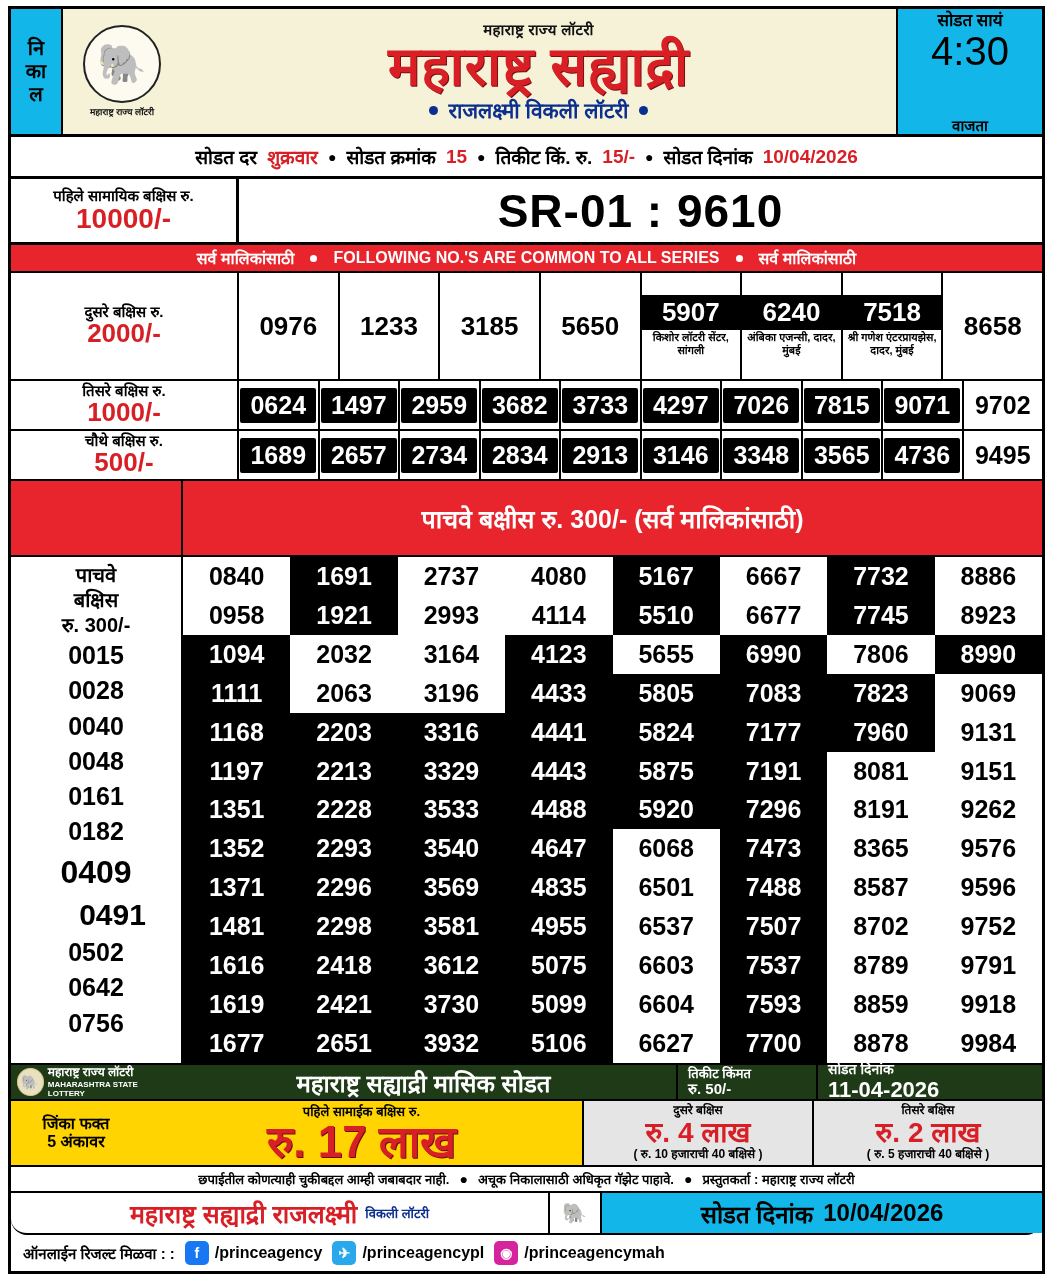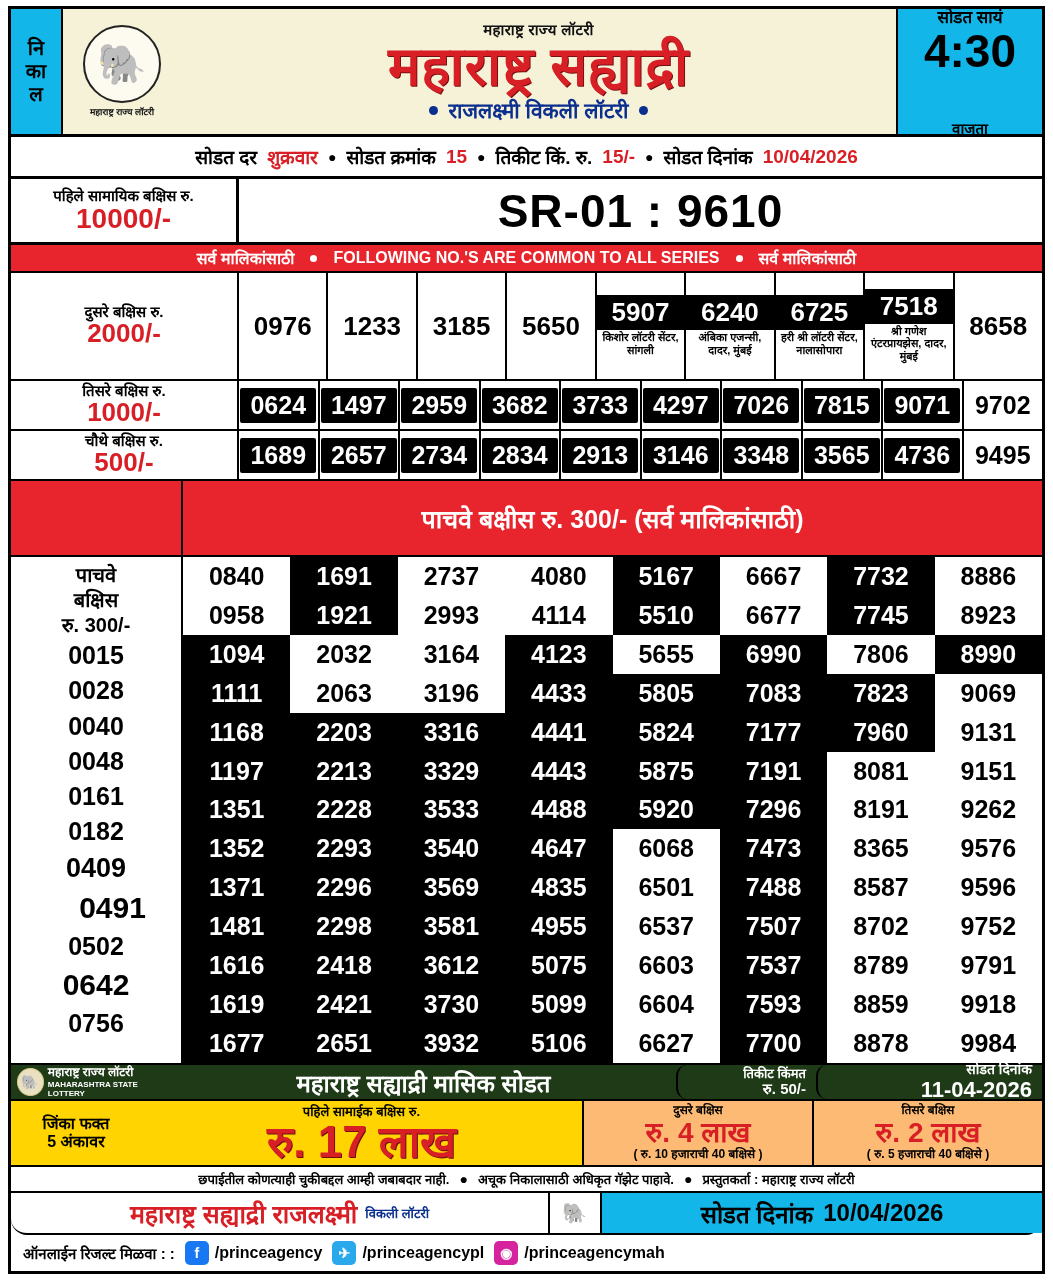"4:30" .time-value { font-size: 46px -> 40px; font-weight: bold -> normal }
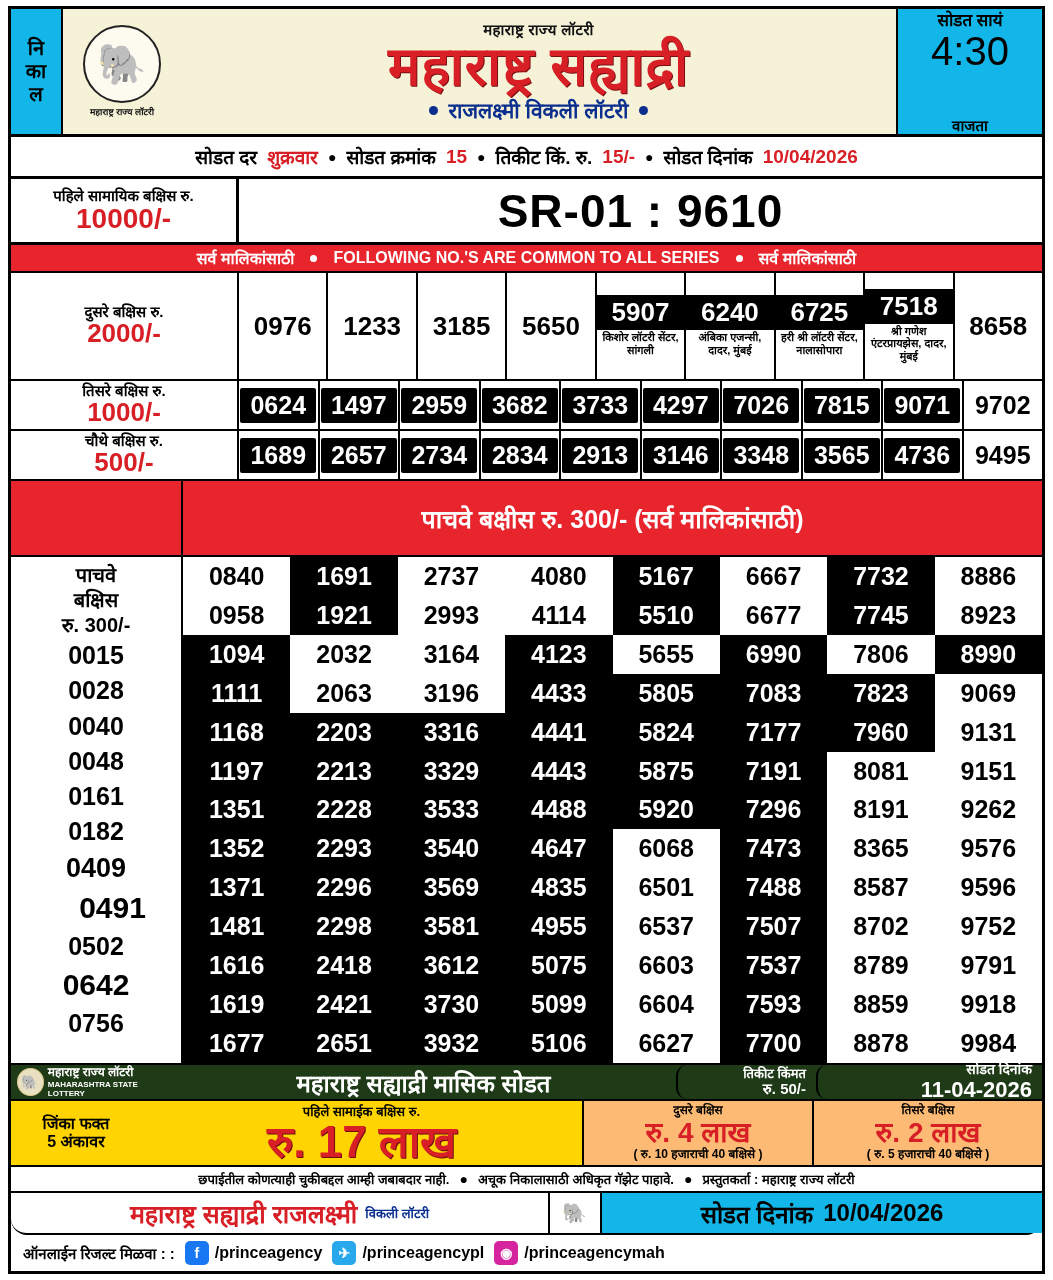"6725" div.numcell { html: <div> <div>6725</div> <div>हरी श्री लॉटरी सेंटर, नालासोपारा</div> </div> -> none }
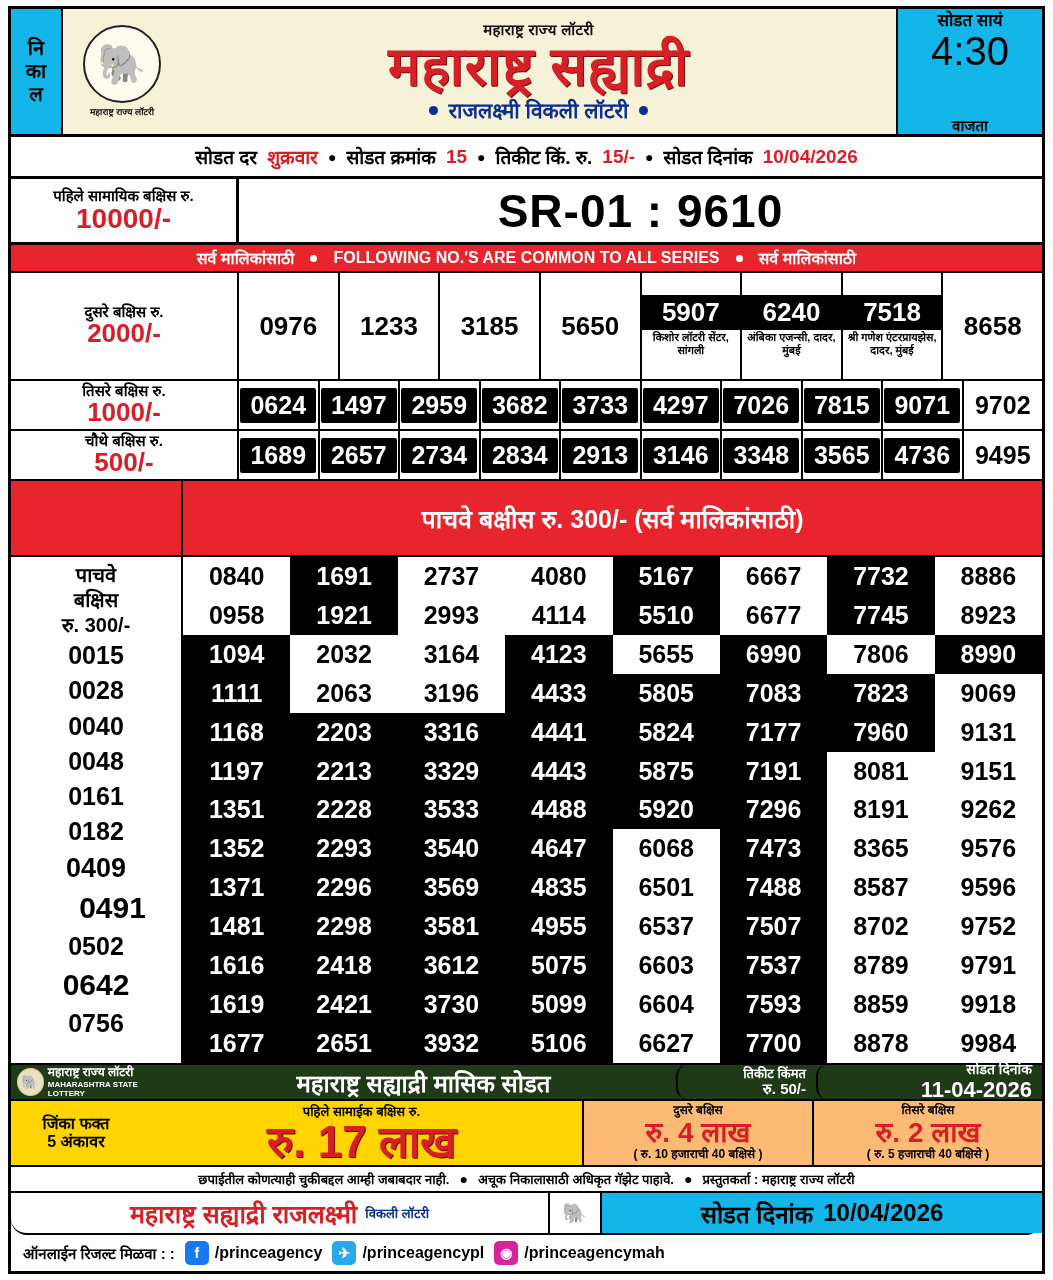"0409" div { font-size: 27px -> 32px }
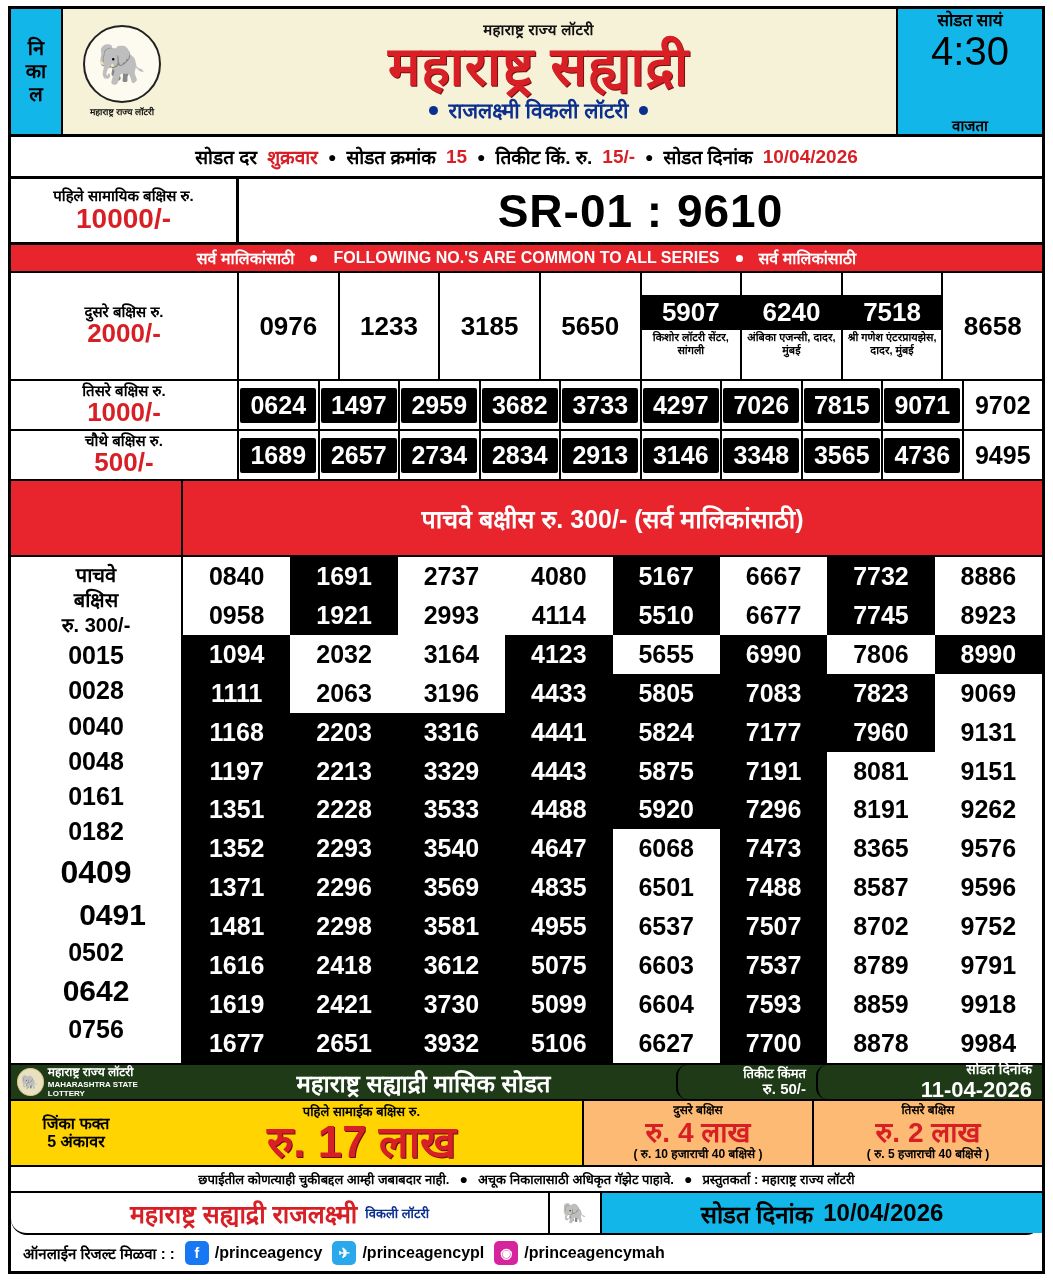"0642" div { font-size: 30px -> 25px }
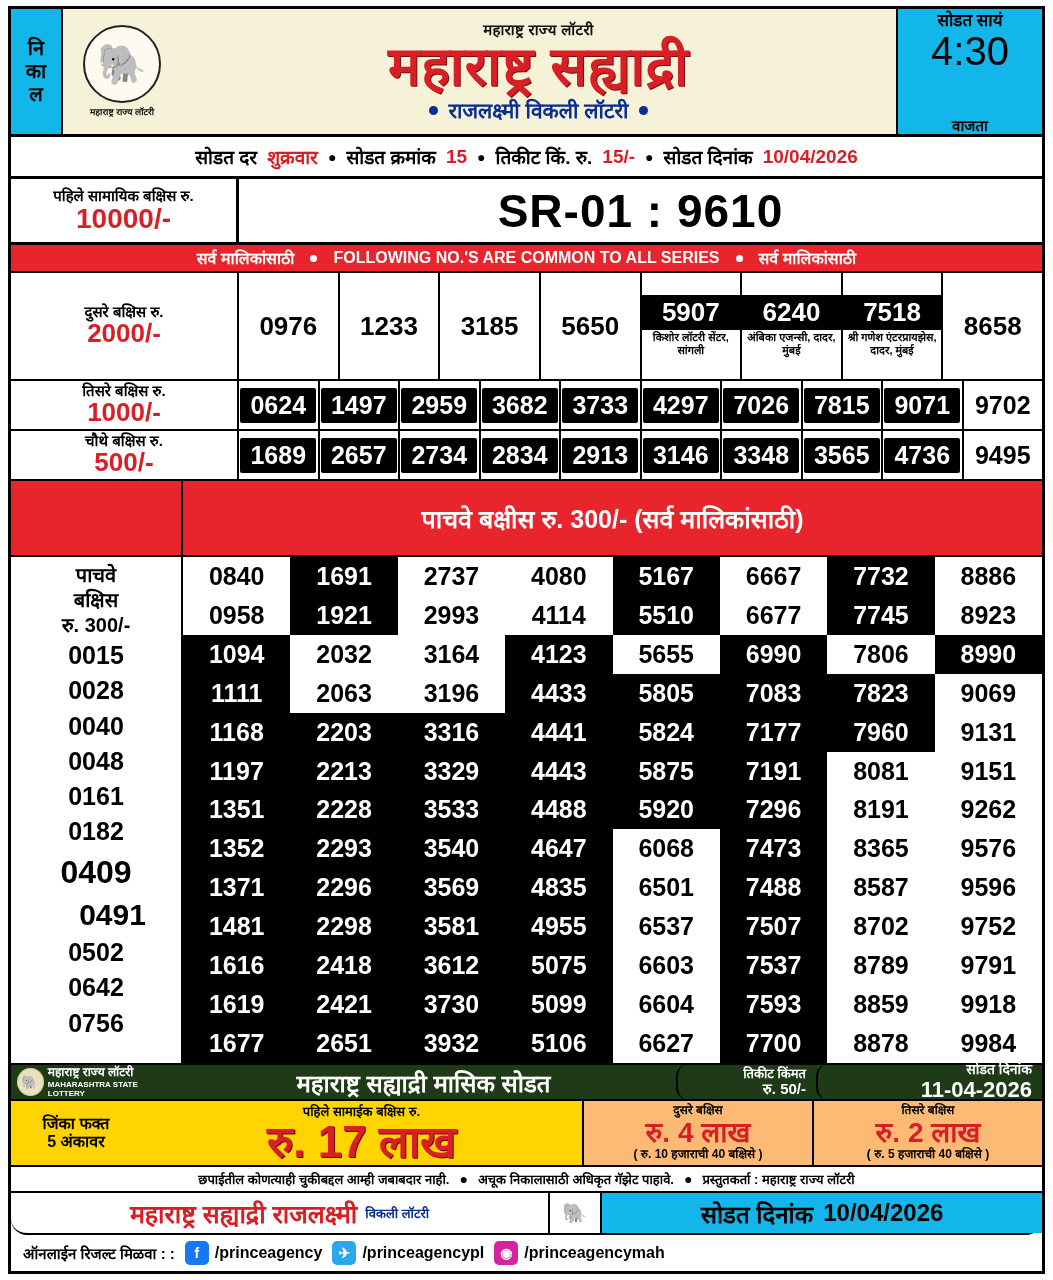"तिकीट किंमत" .m-price, .m-date { align-items: flex-end -> flex-start; border-radius: 11px -> none }
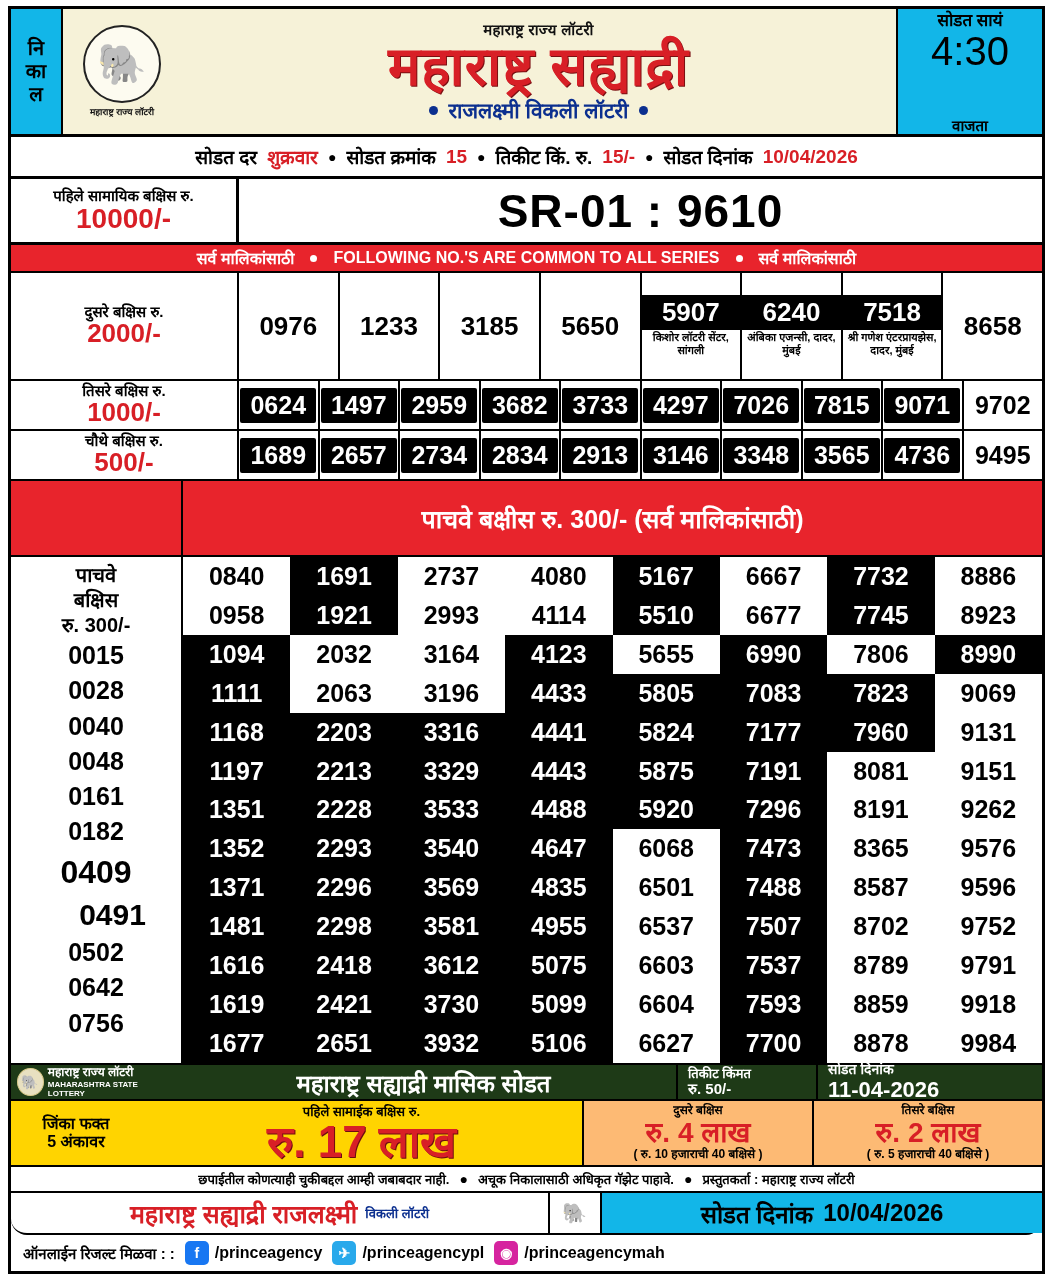"दुसरे बक्षिस" .lb-box { background: #fdba74 -> #e5e5e5 }
